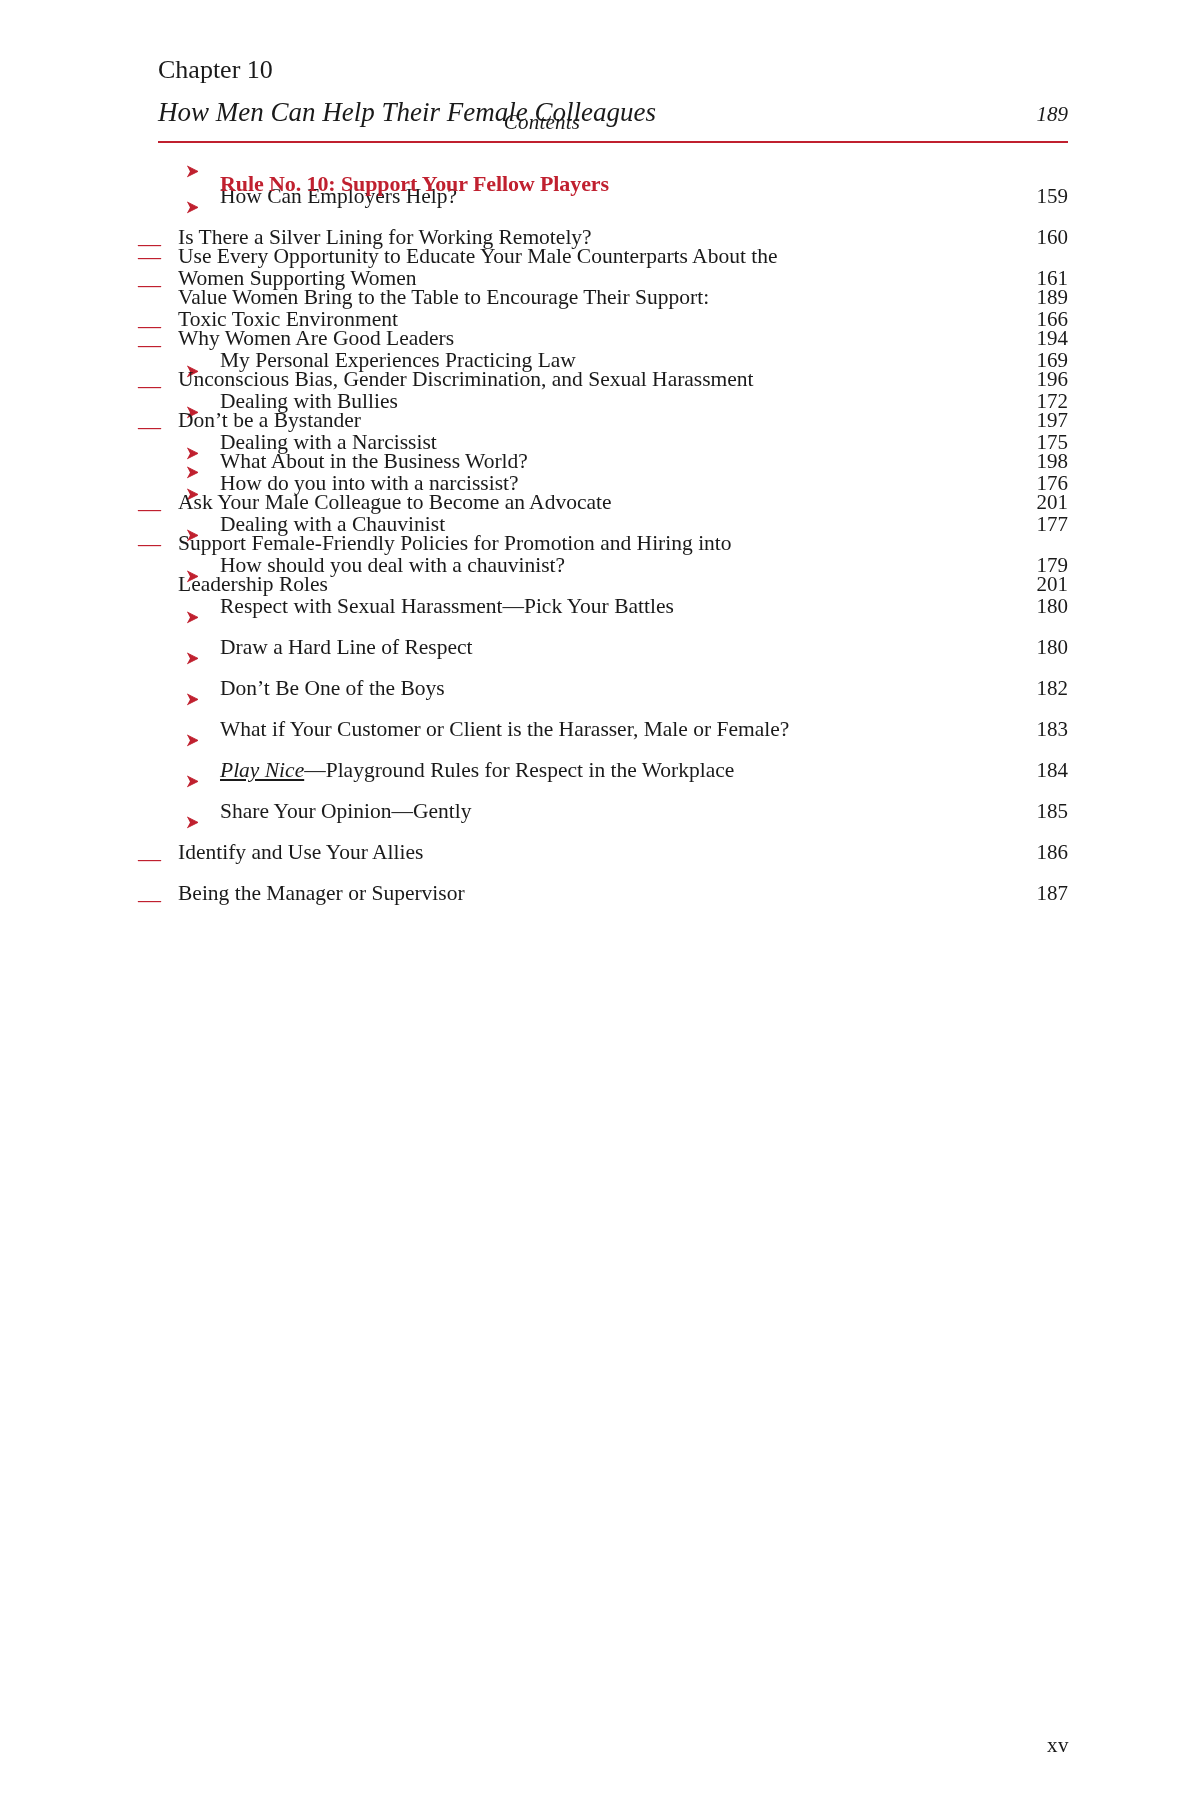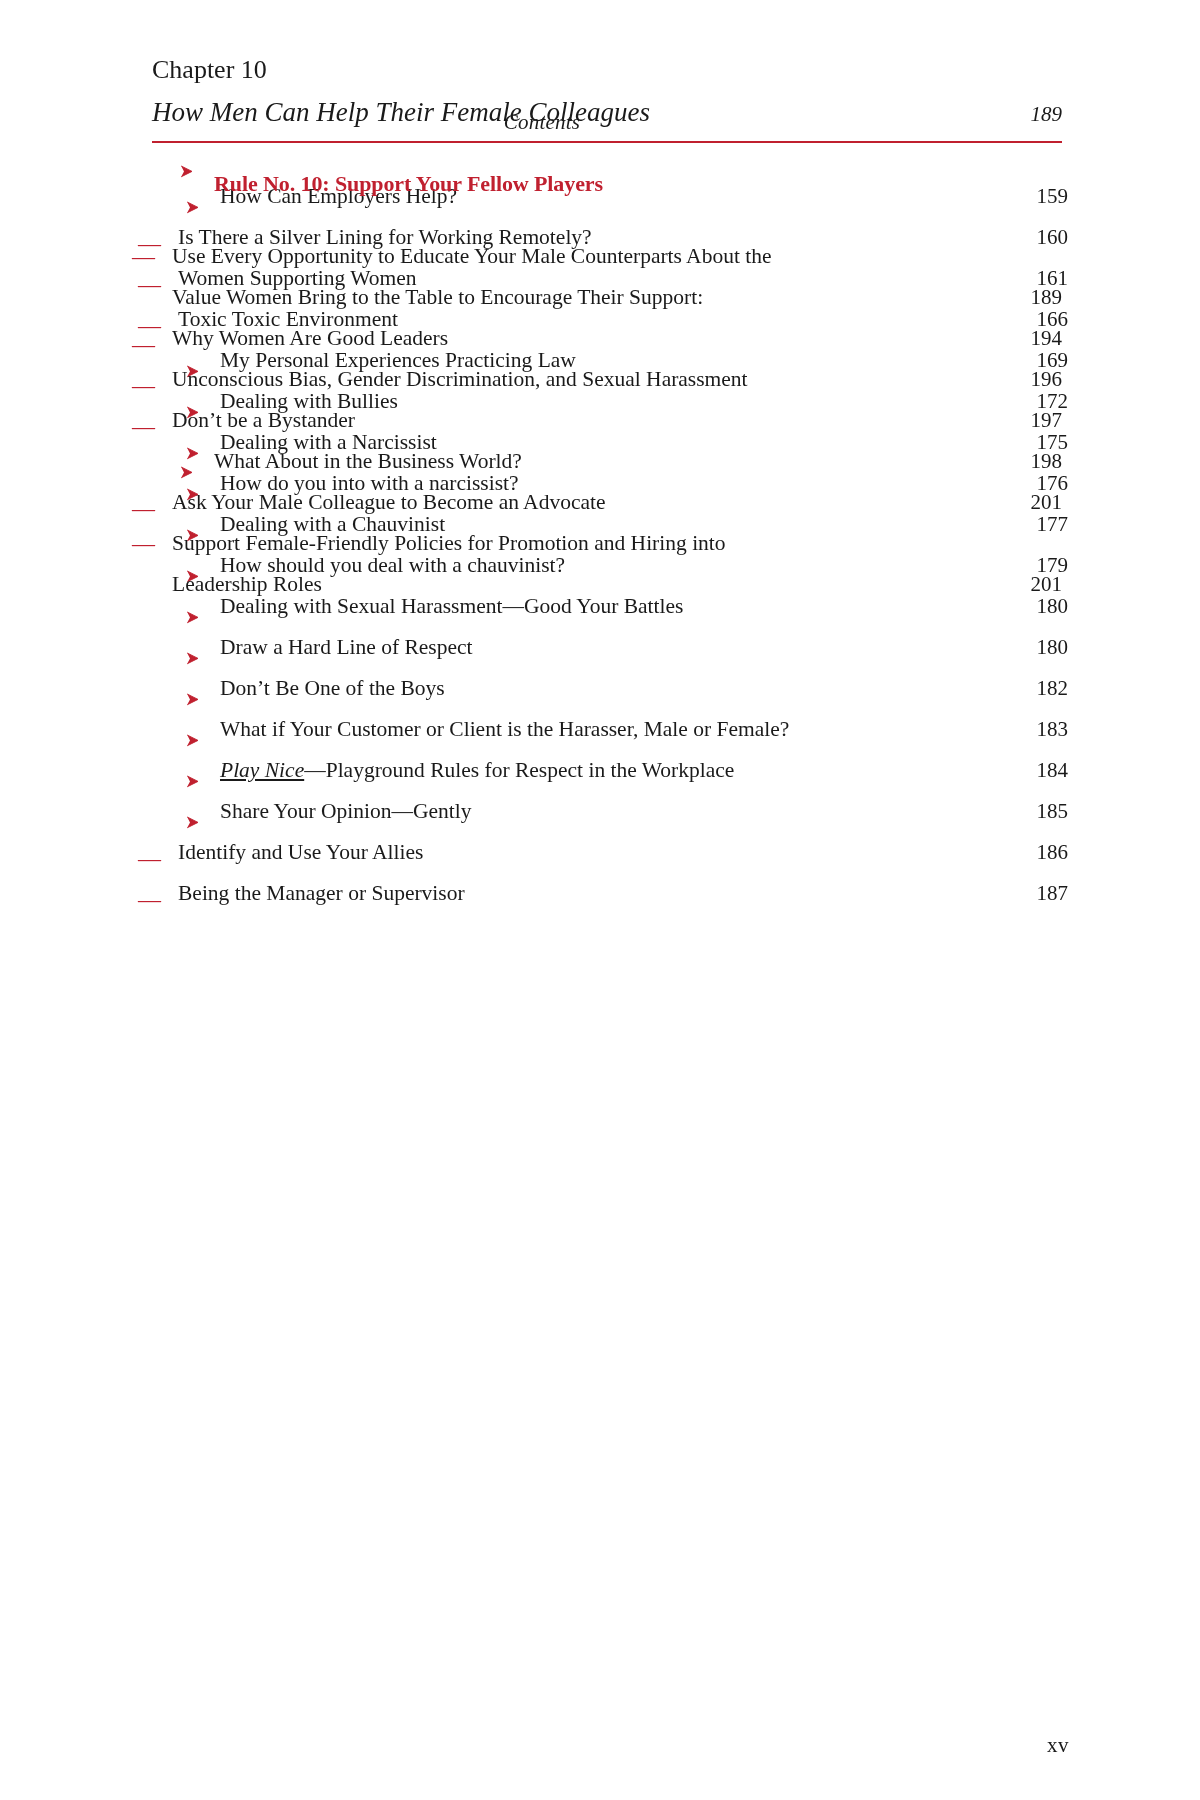"Chapter 10" div.toc { left: 132px -> 138px }
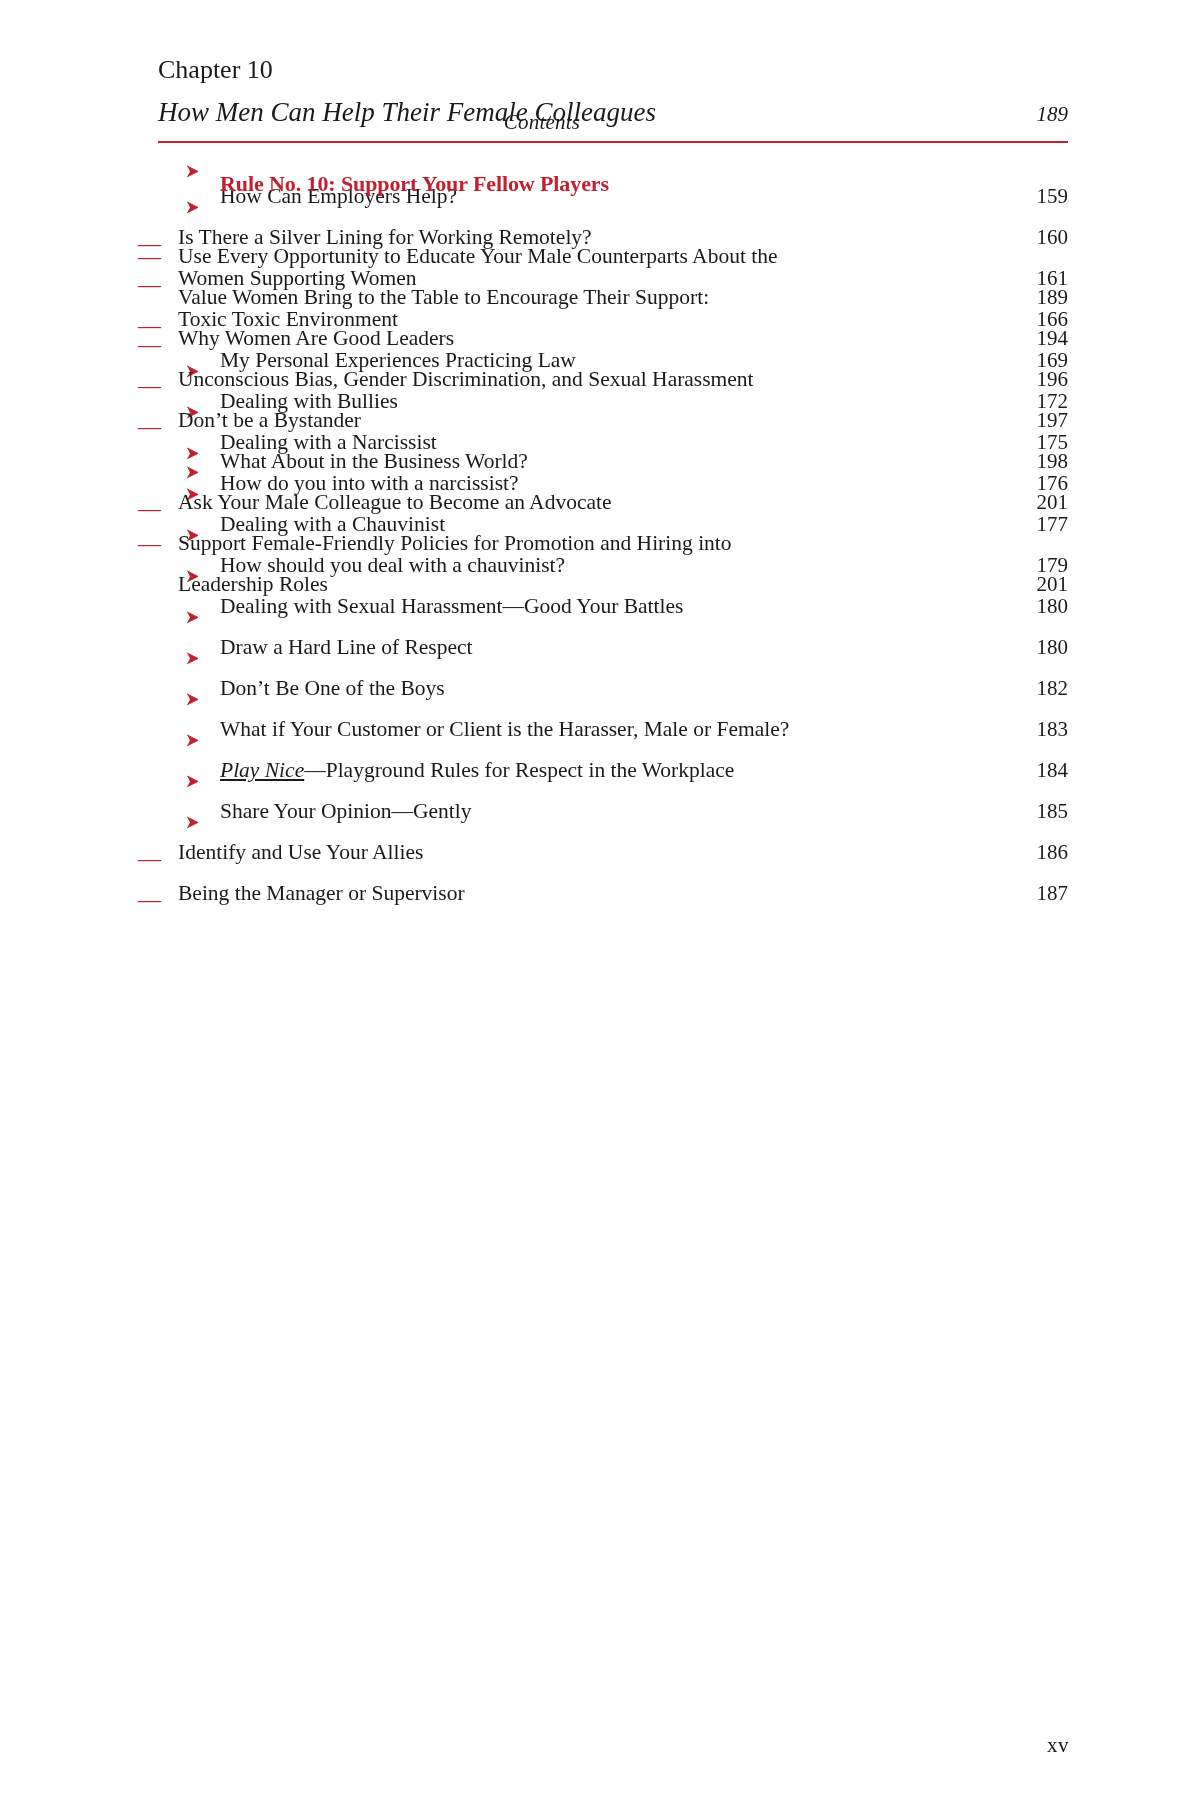"Dealing with Sexual Harassment—Good Your" span.entry-text { text: Dealing with Sexual Harassment—Good -> Respect with Sexual Harassment—Pick }
